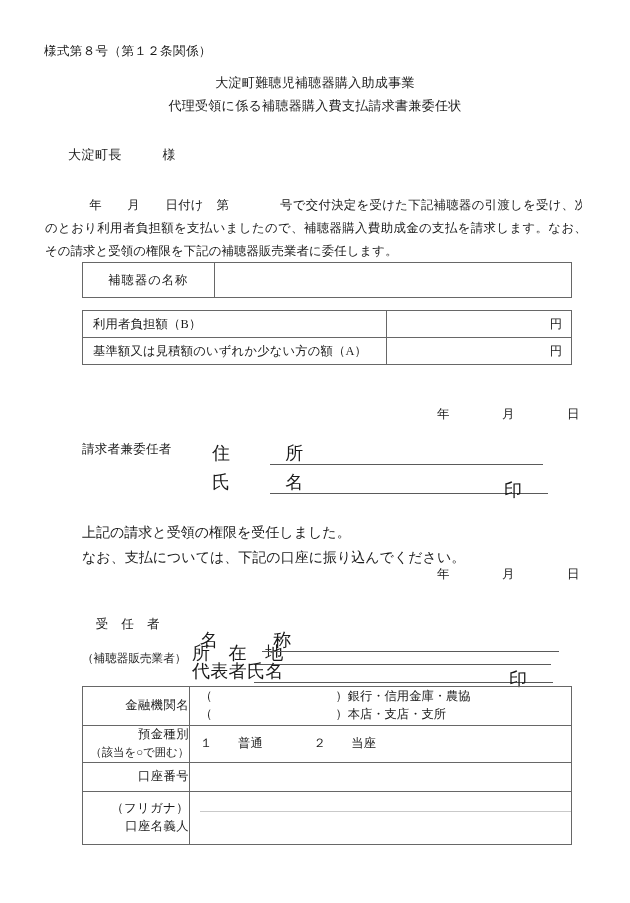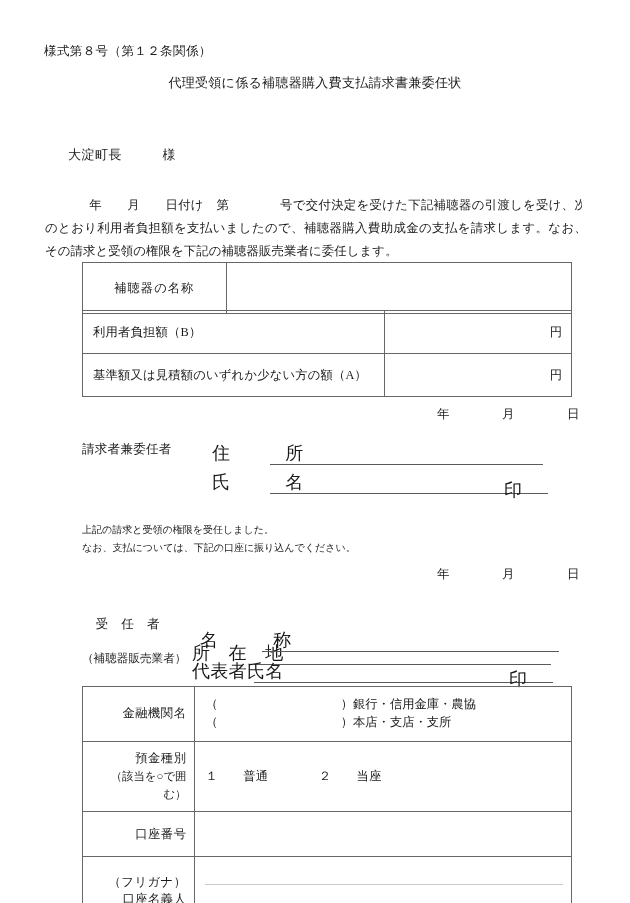"大淀町難聴児補聴器購入助成事業" span.title-line { html: none -> <span>大淀町難聴児補聴器購入助成事業</span> }
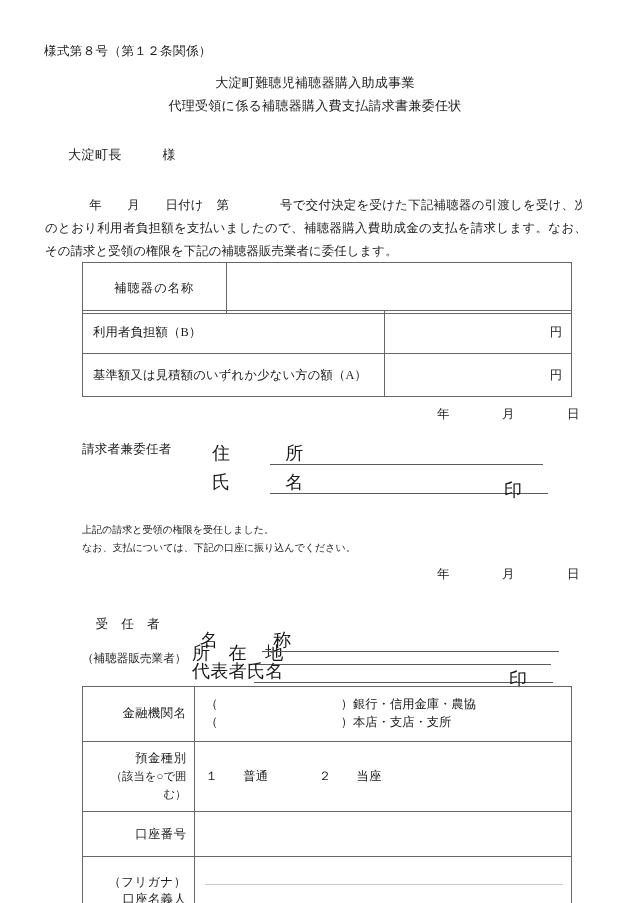"補聴器の名称" table td { padding: 8px -> 0 }
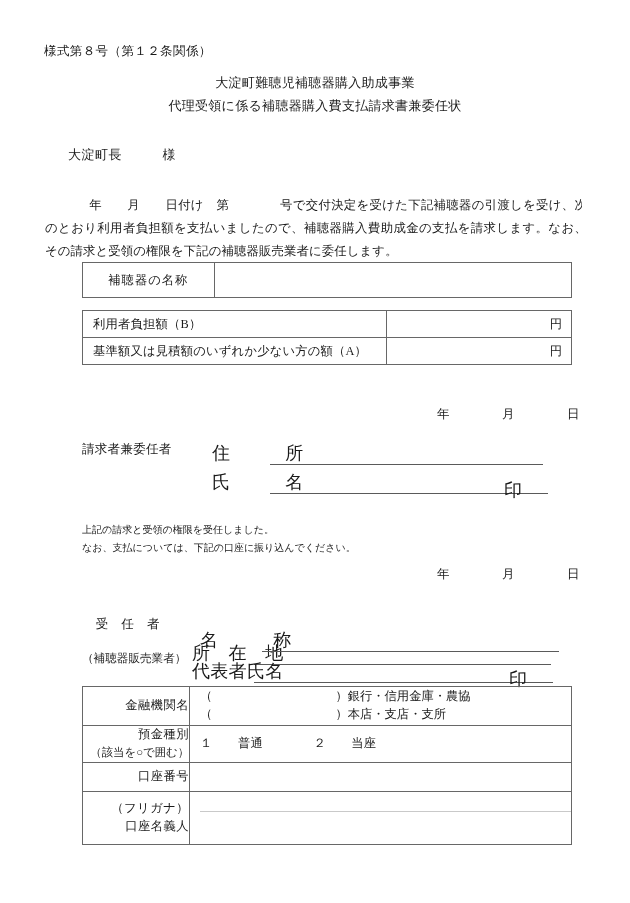"上記の請求と受領の権限を受任しました。" #consent { font-size: 10px -> 14px }
